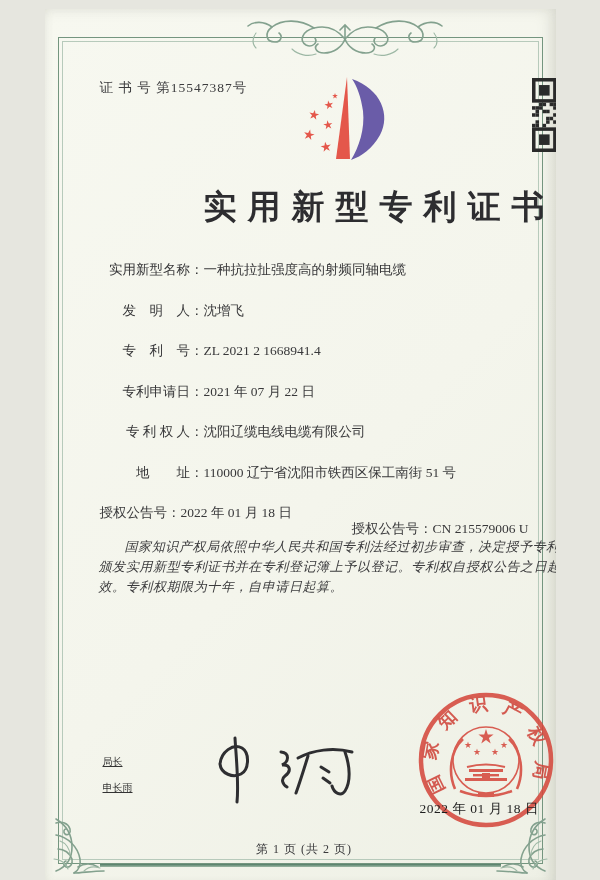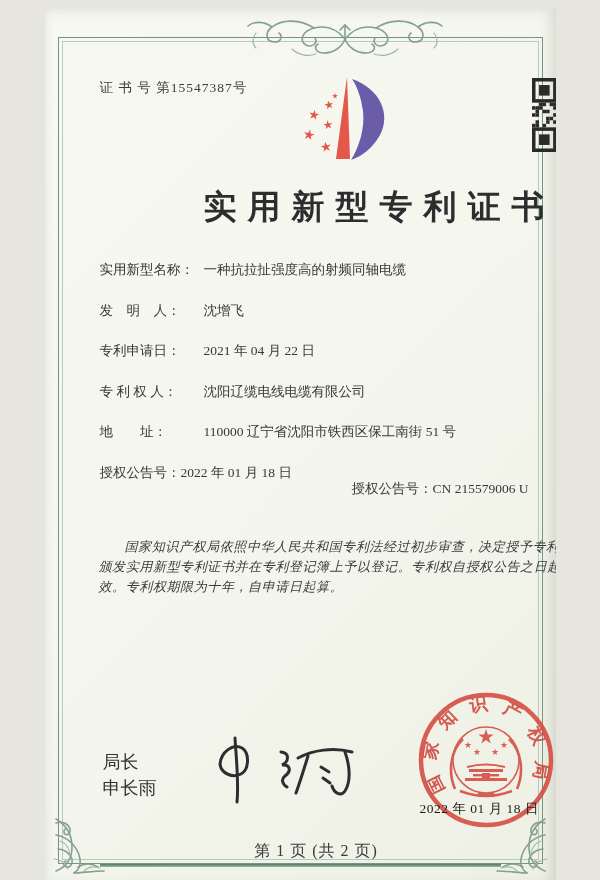"实用新型名称：" .frow .lab { text-align: none -> right }
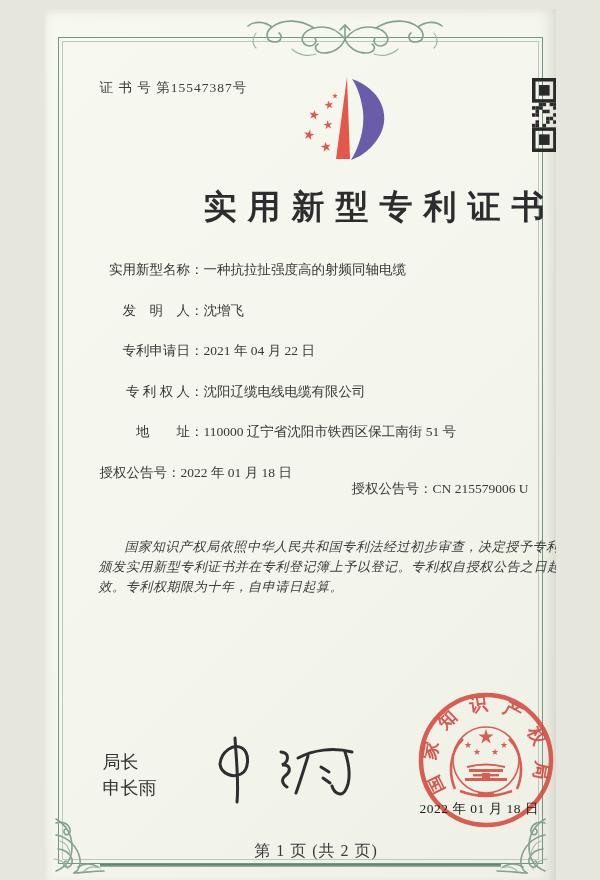"专 利 号：ZL 2021 2" div.frow { html: none -> <div> <span>专 利 号：</span><span>ZL 2021 2 1668941.4</span> </div> }
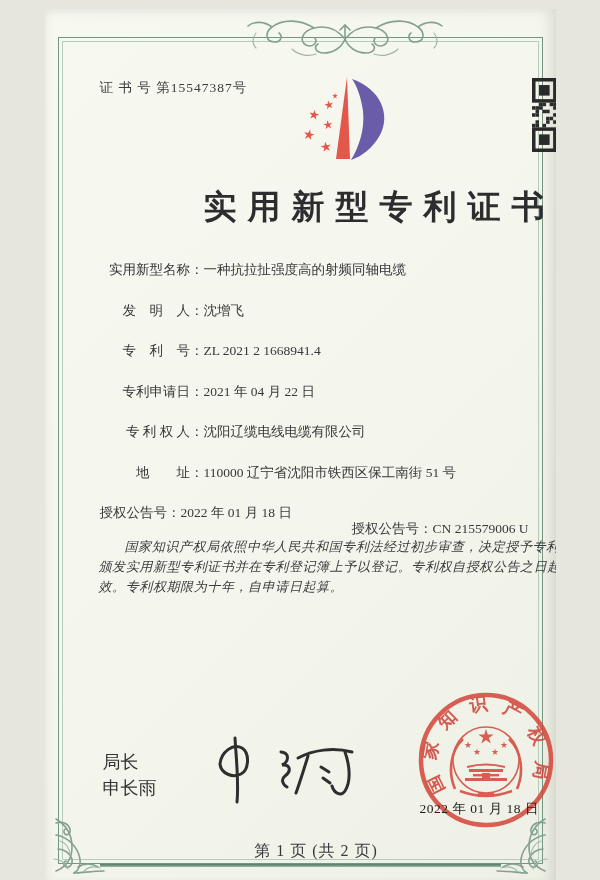"2021 年 04 月 22" span { text: 04 -> 07 }
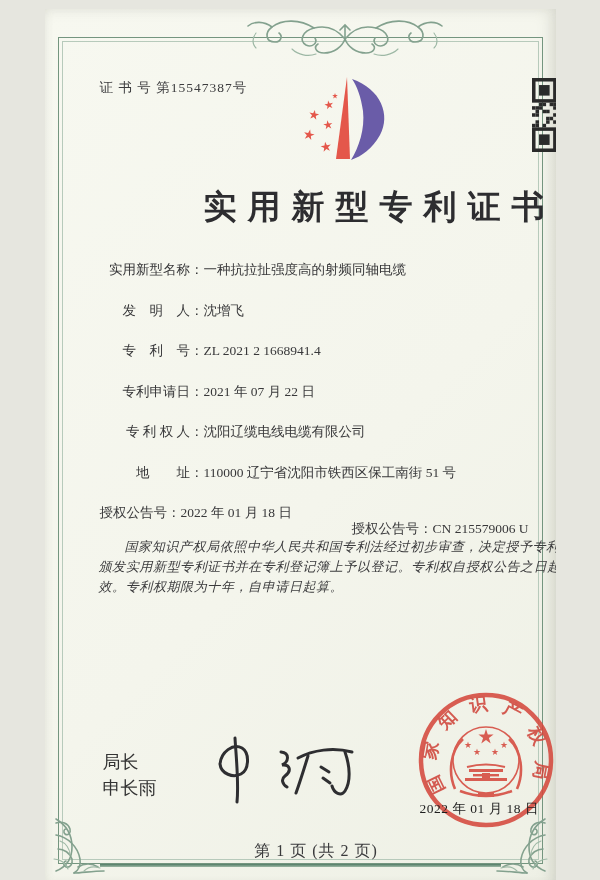"局长" .signer { font-size: 18px -> 10px; text-decoration: none -> underline }
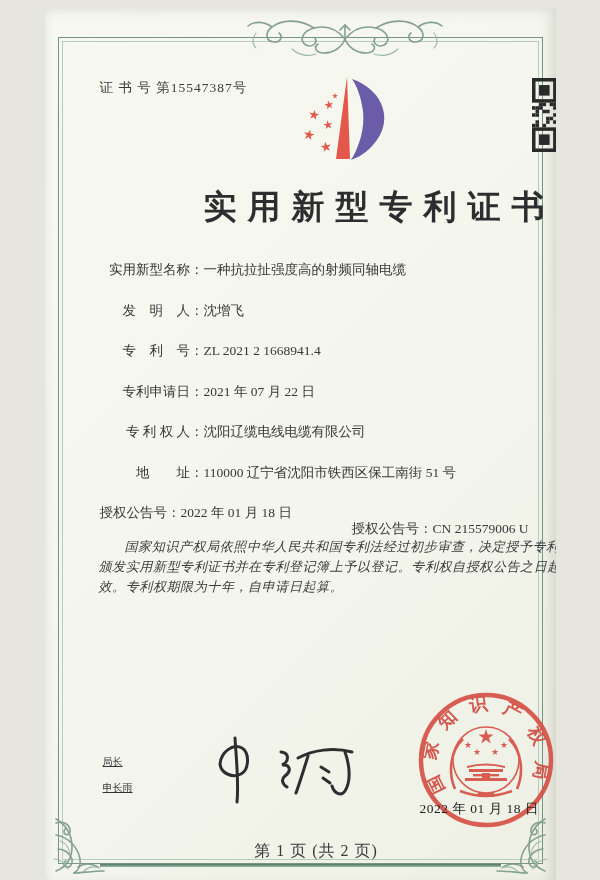"第 1 页 (共 2" .footer { font-size: 16px -> 12px; left: 16px -> 4px }
